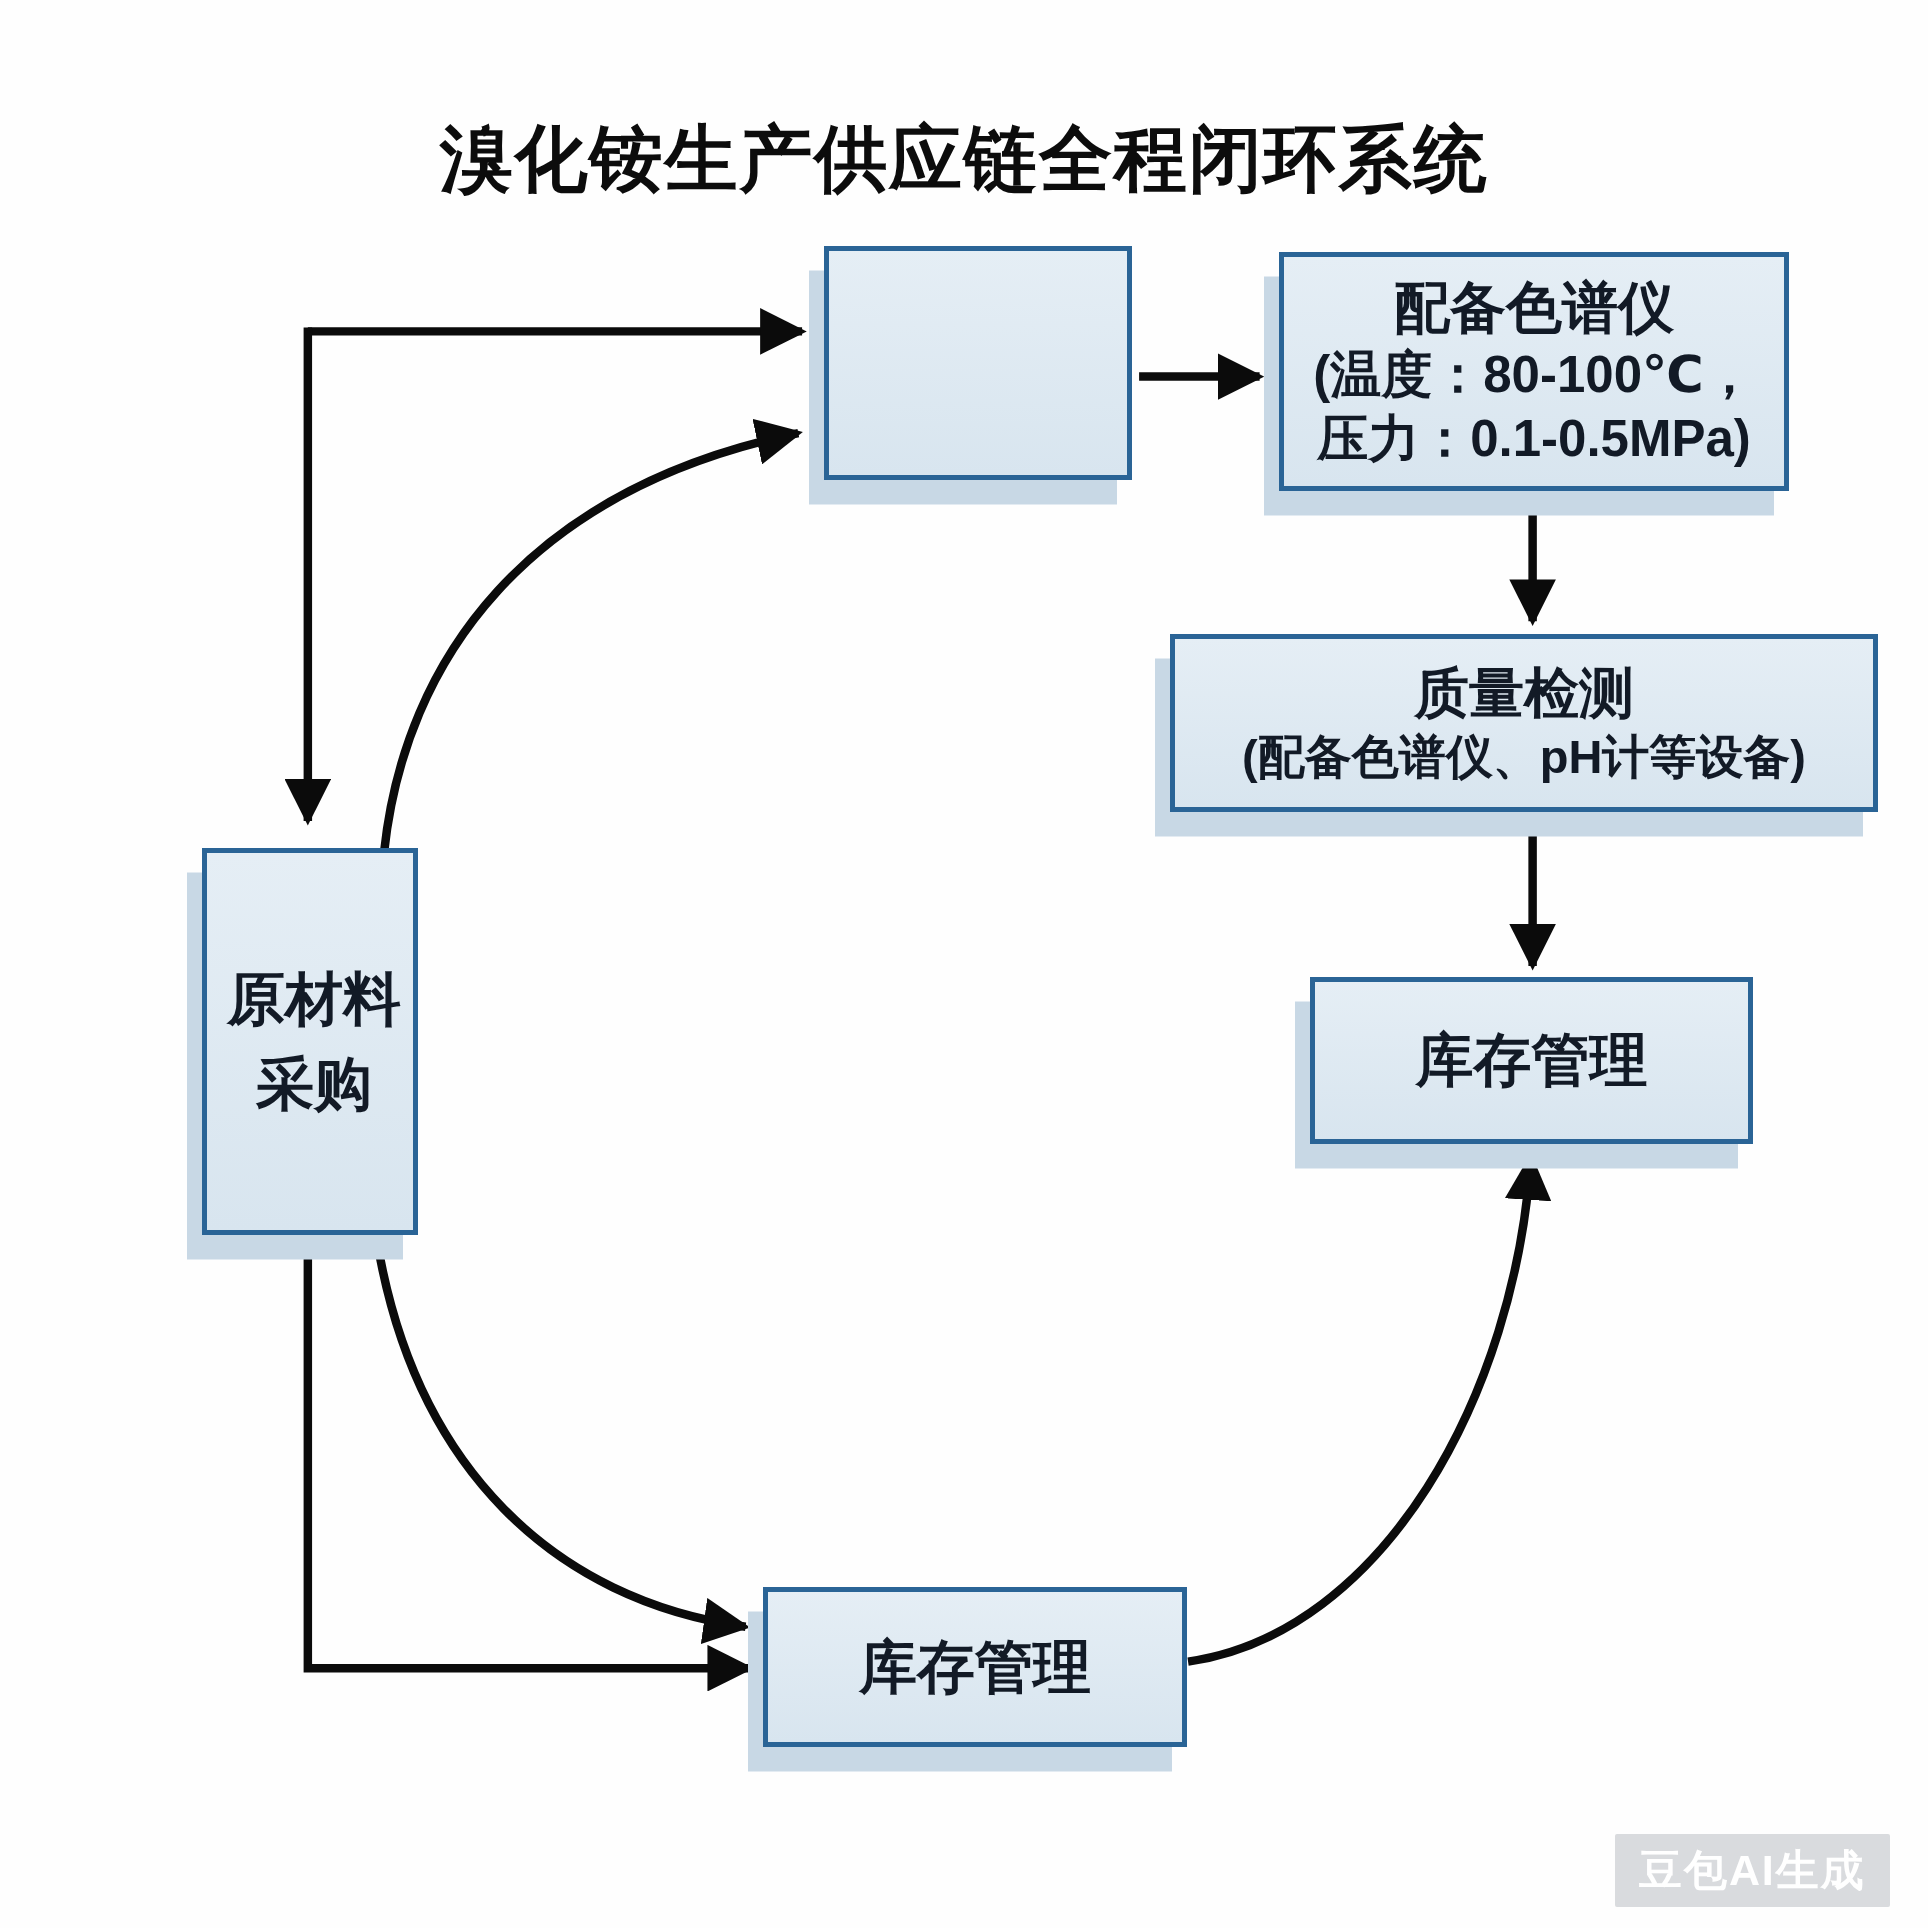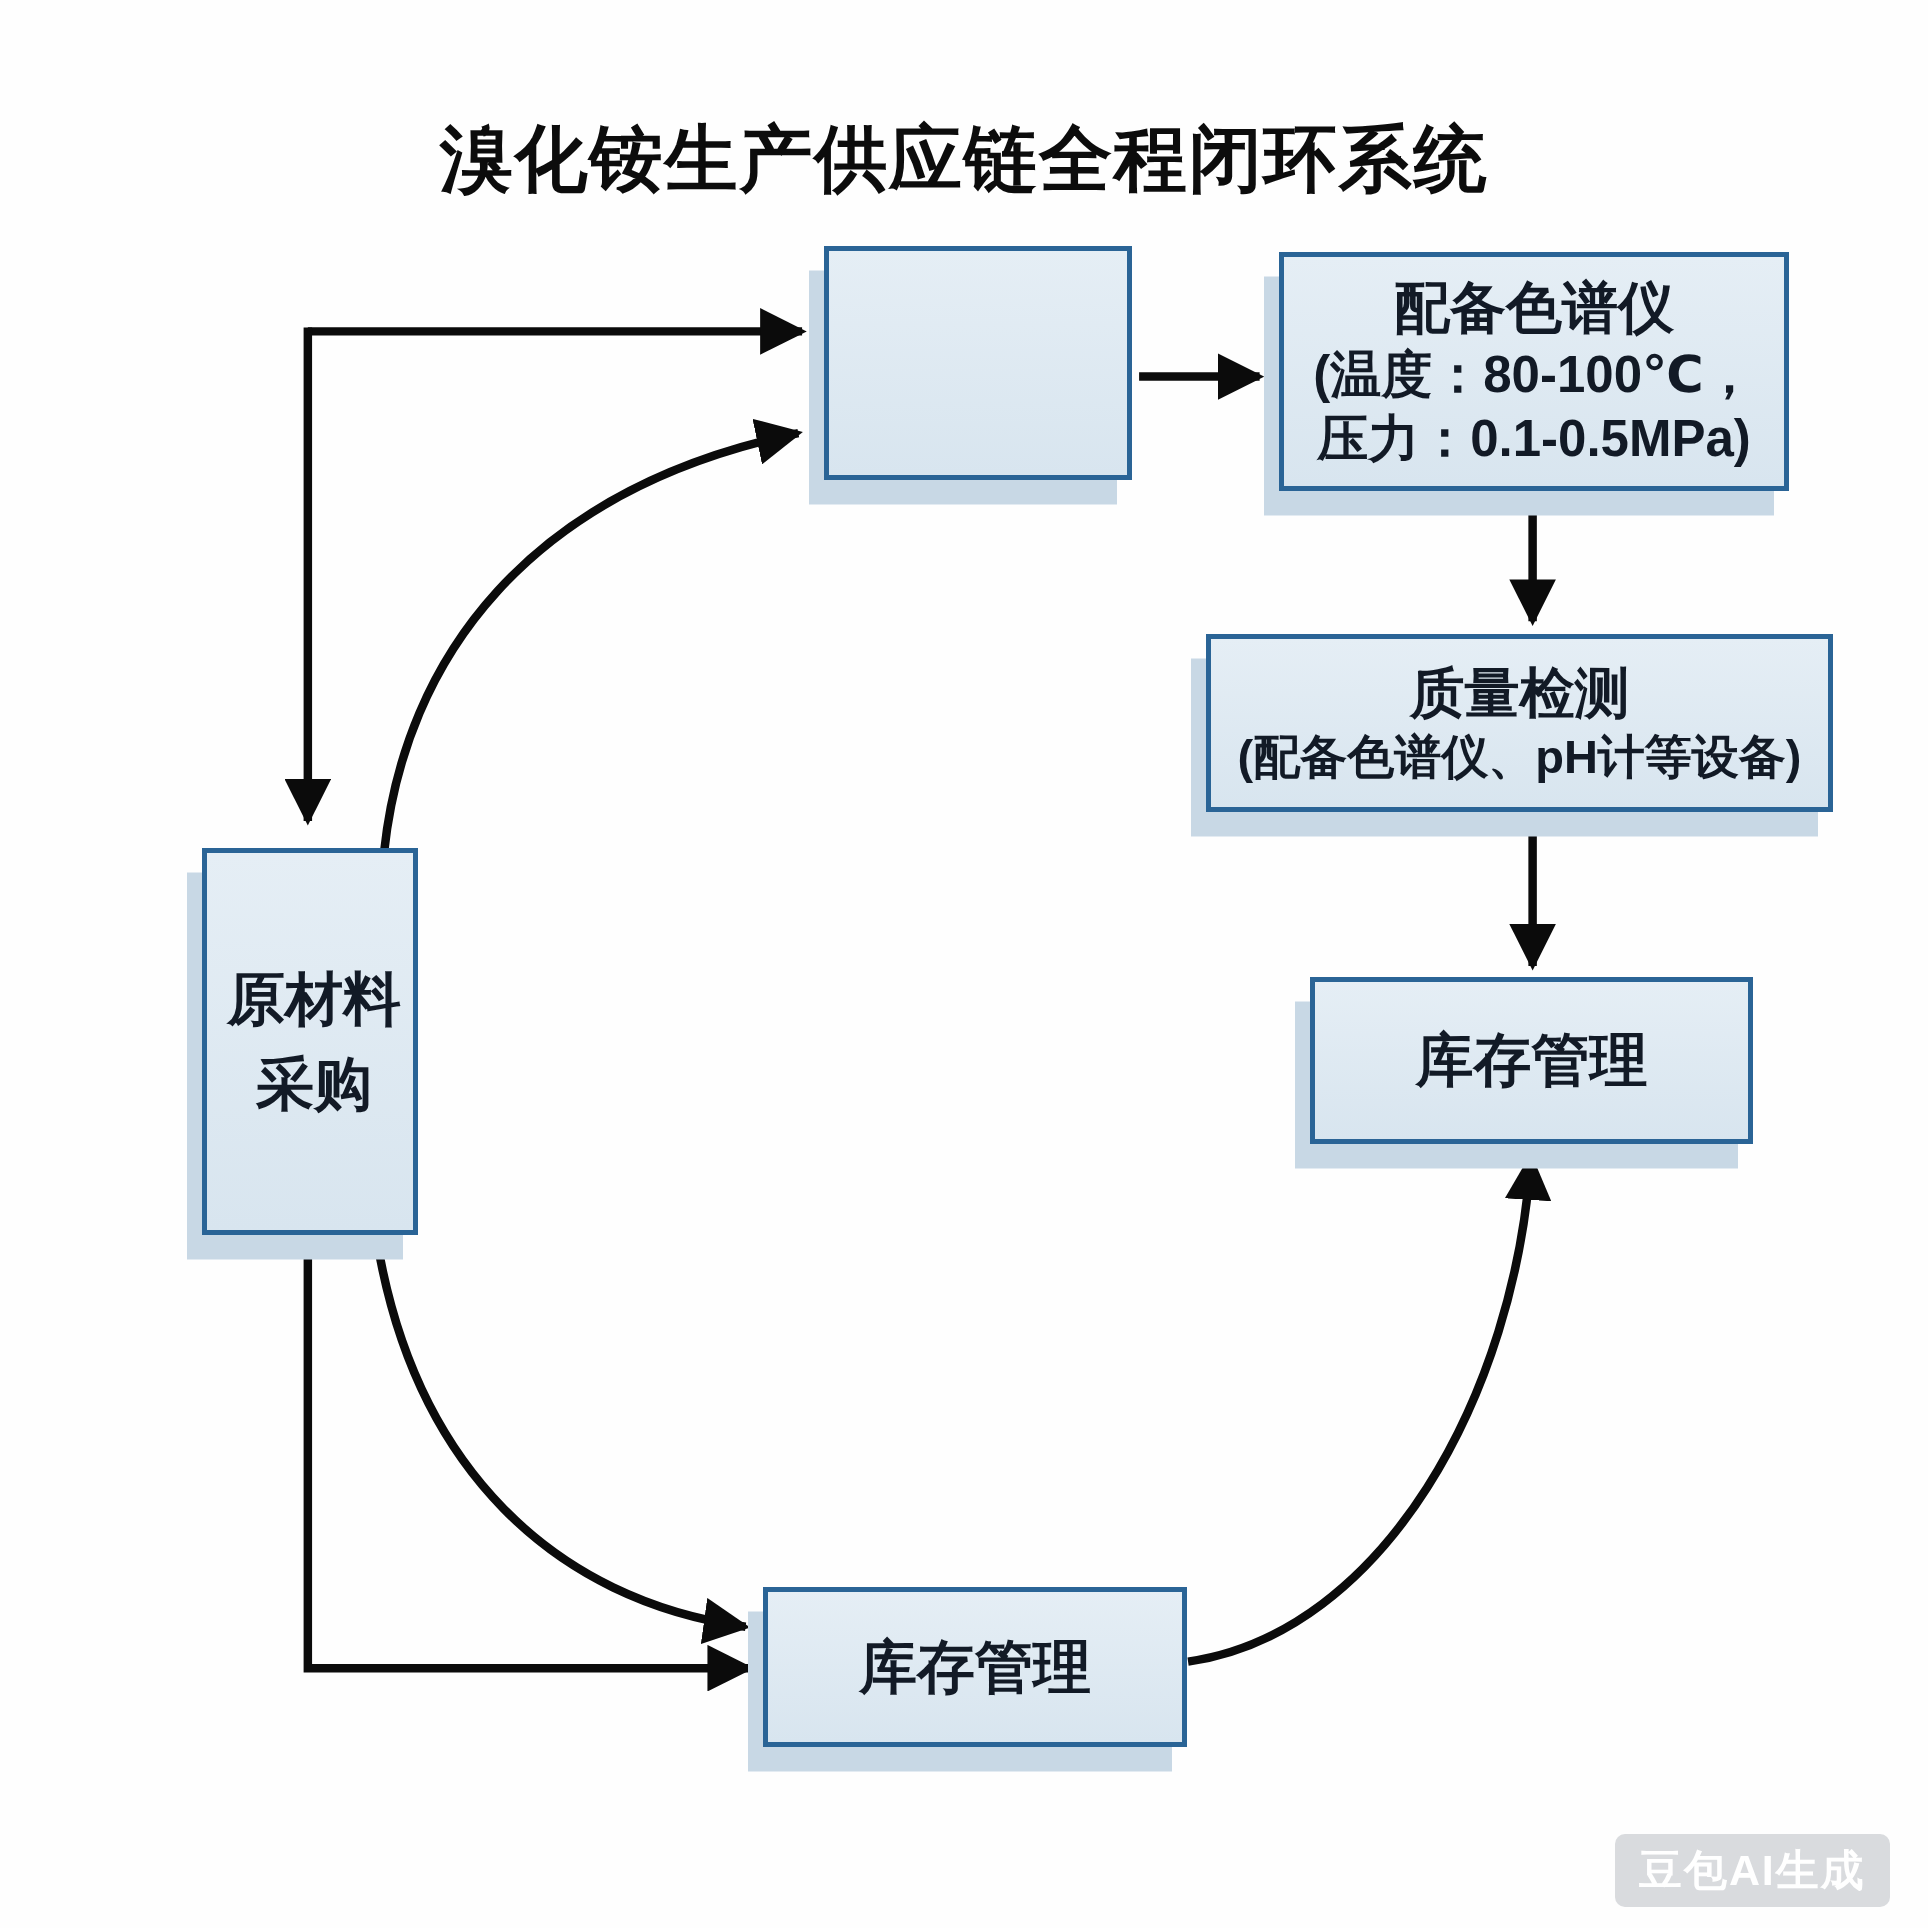"质量检测" .node-qc { left: 1206px -> 1170px; width: 627px -> 708px }
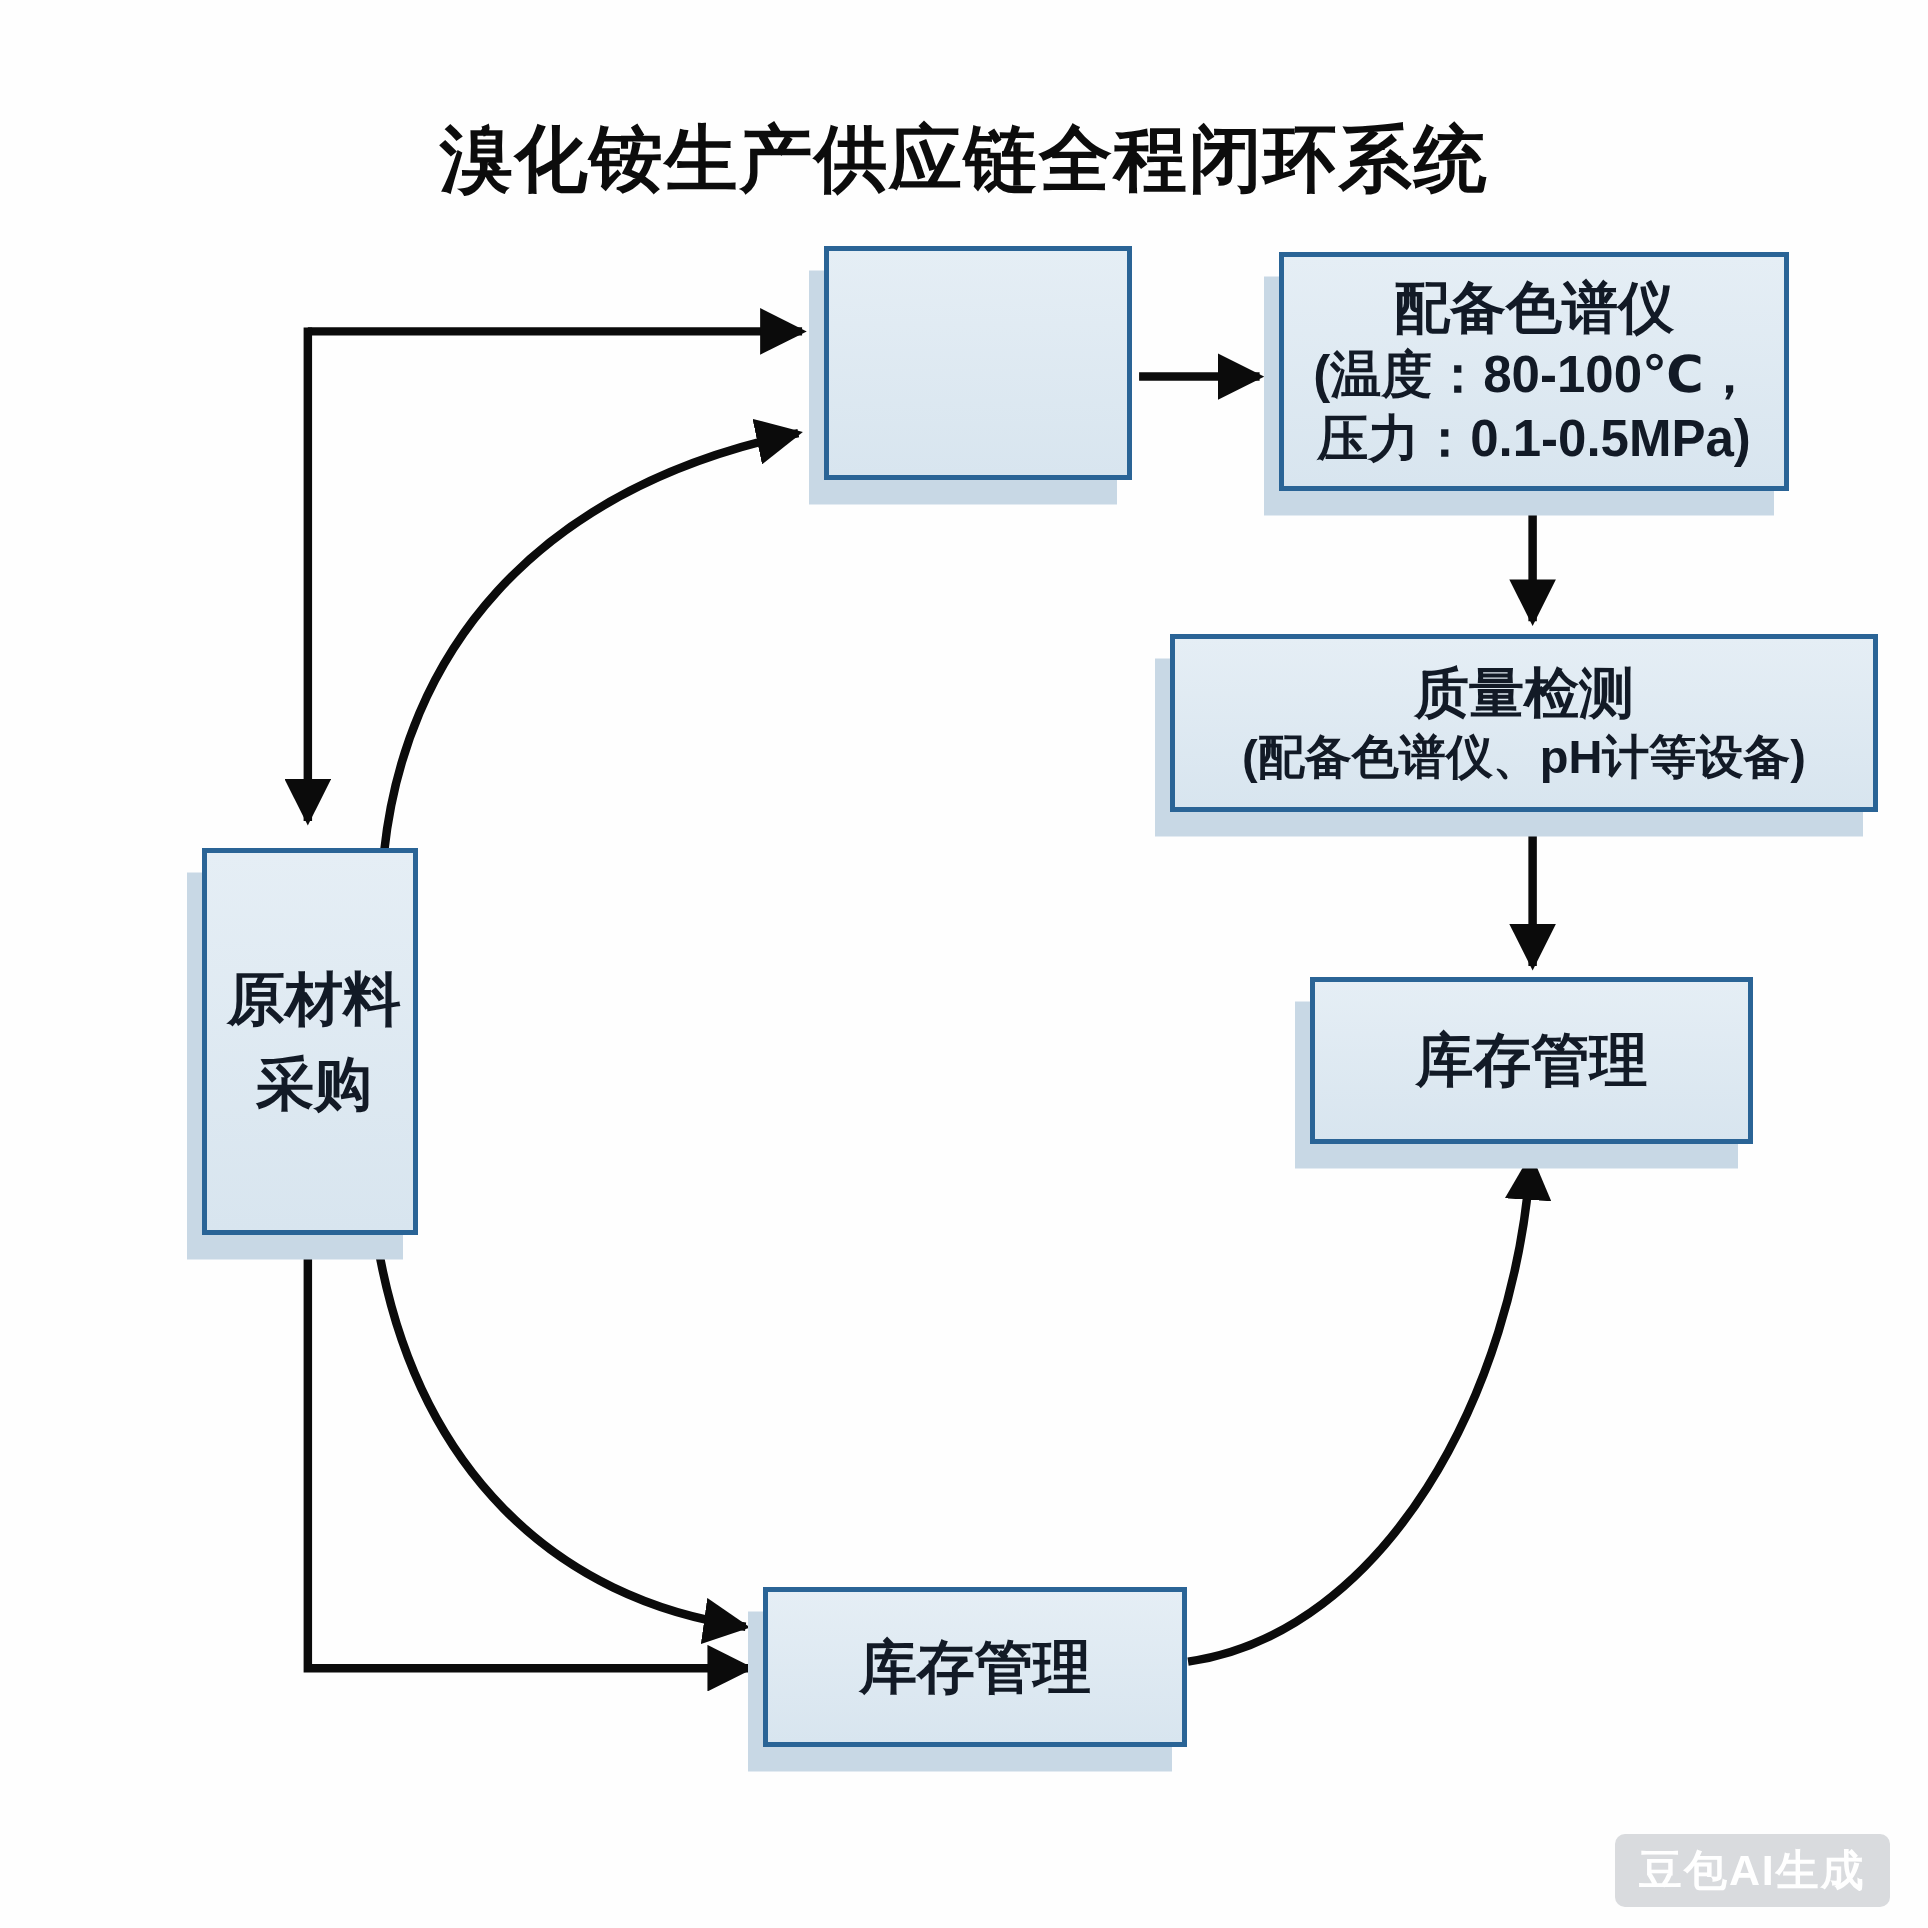"豆包AI生成" .watermark { border-radius: 10px -> 2px }
